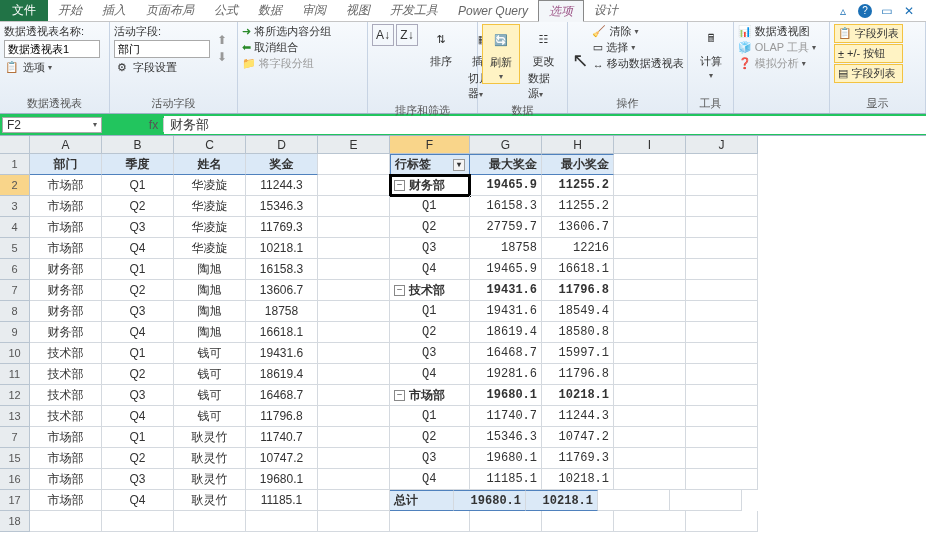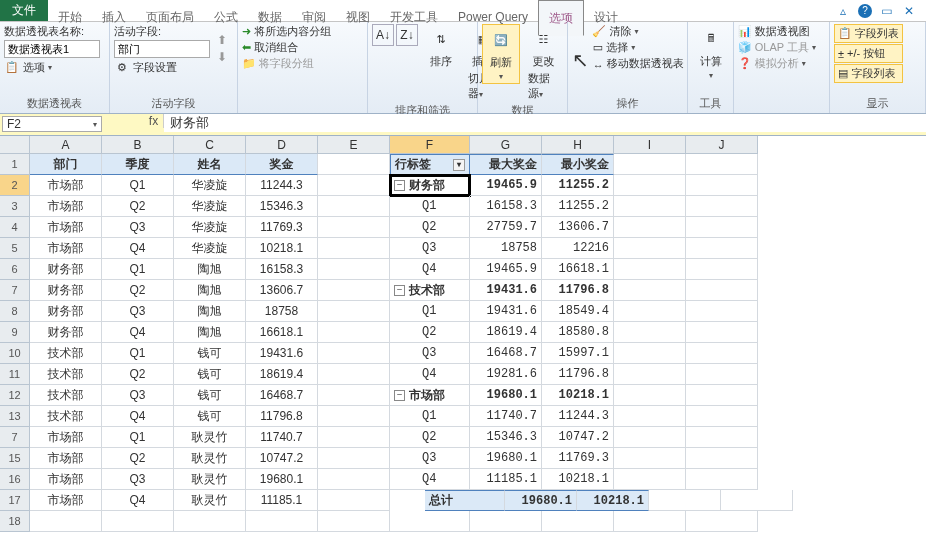"开始" .menubar .mtab { font-style: none -> italic; padding: 17px 10px -> 4px 10px }
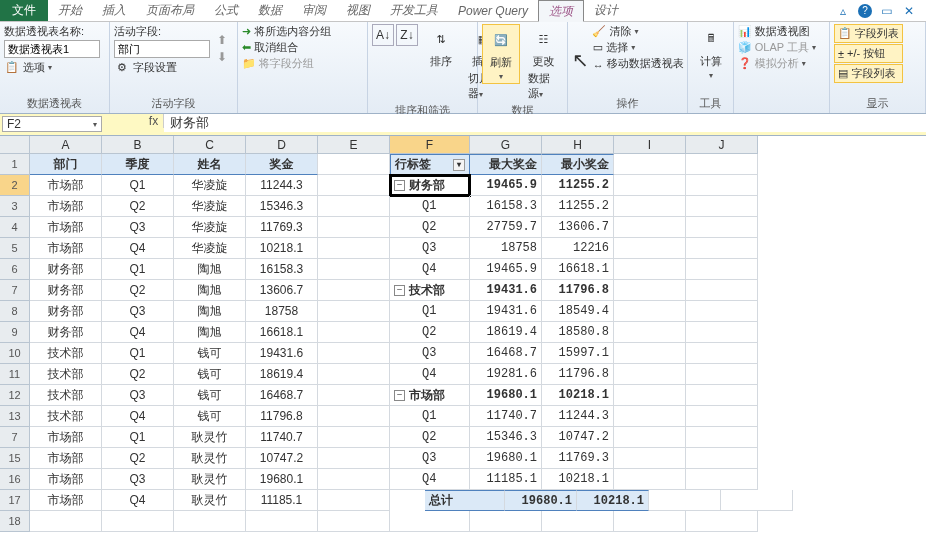"F2" .formula-bar { align-items: flex-start -> center; background: #fef9c3 -> #22c55e }
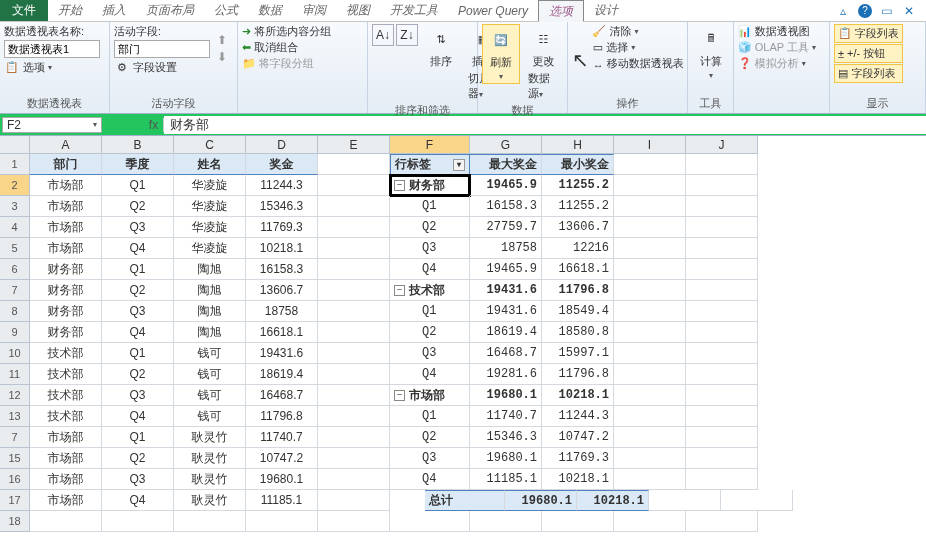"总计" div.cell { margin-left: 35px -> none; width: 80px -> 64px }
